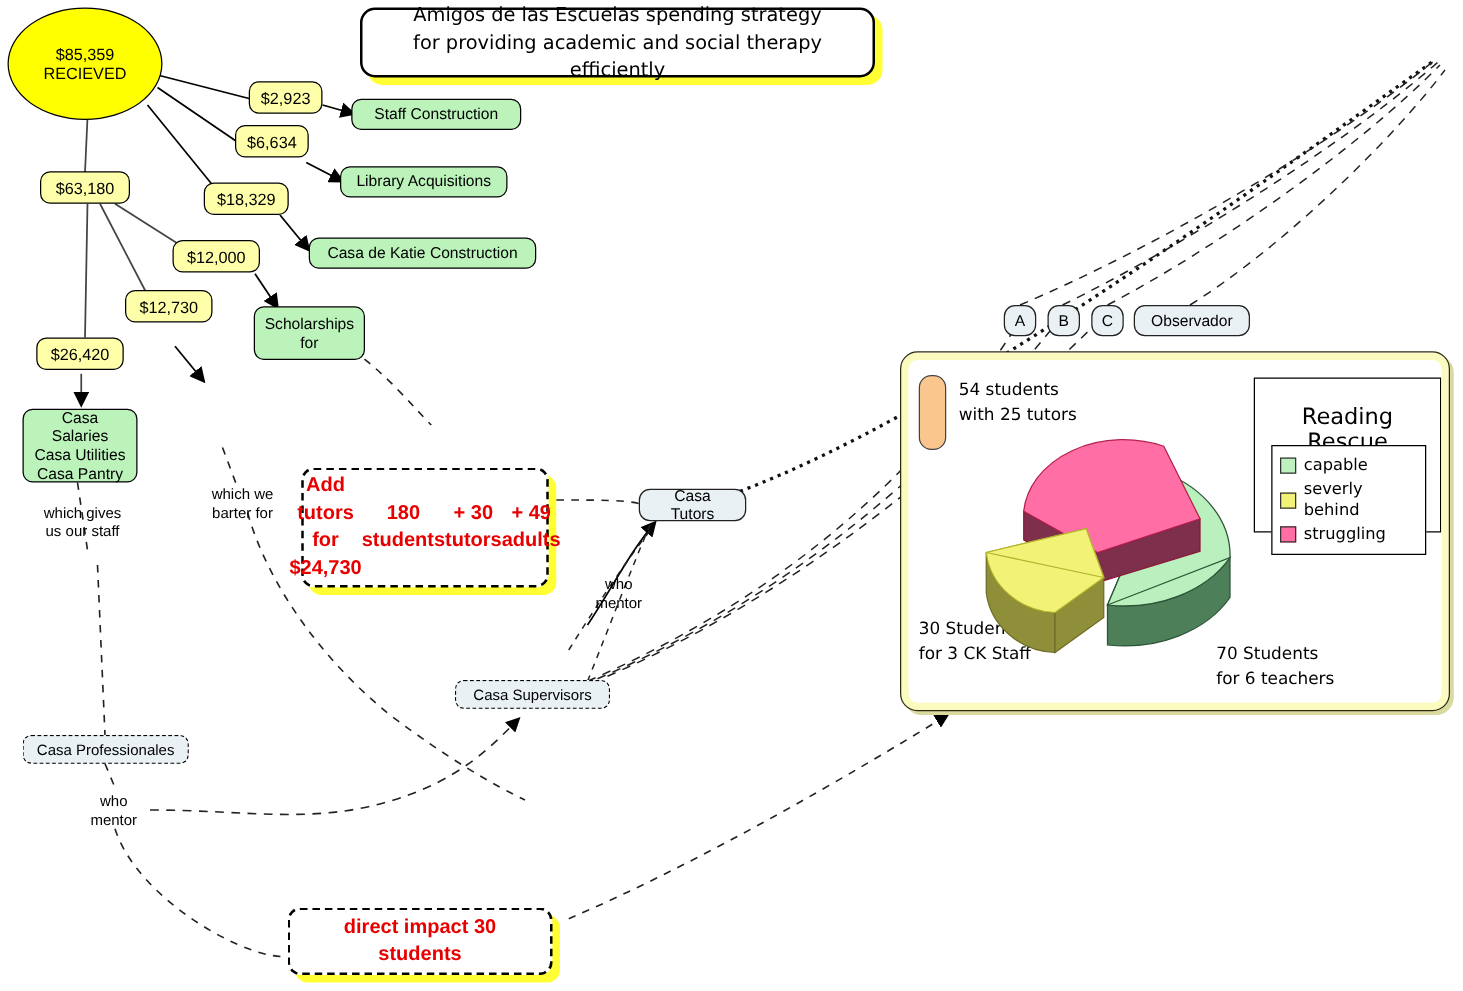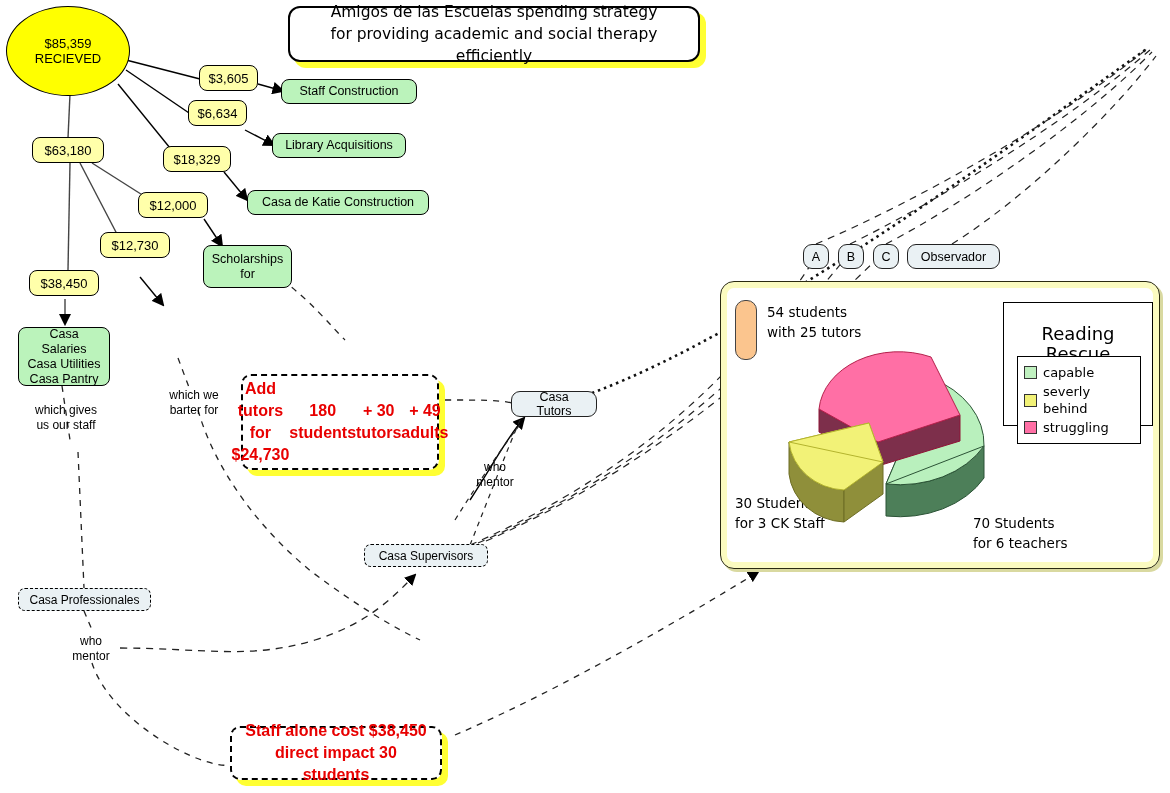"$3,605" div.node { text: $3,605 -> $2,923 }
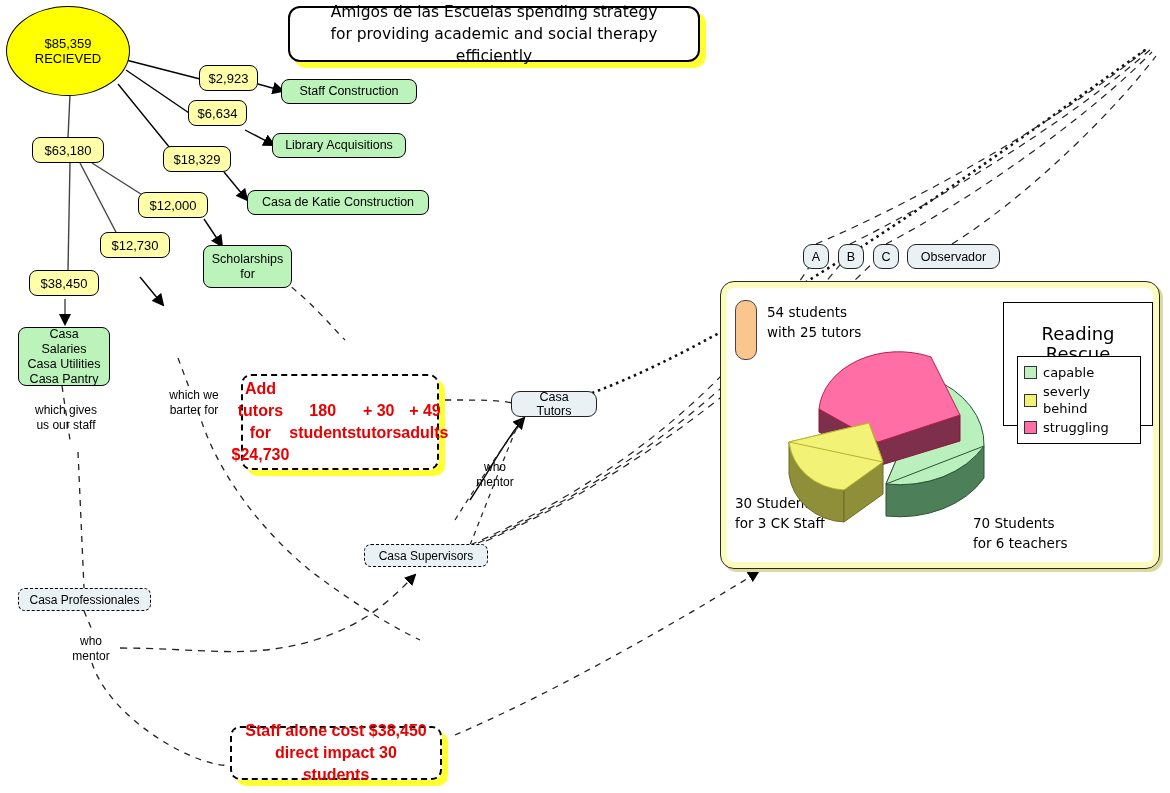"$38,450" div.node { text: $38,450 -> $26,420 }
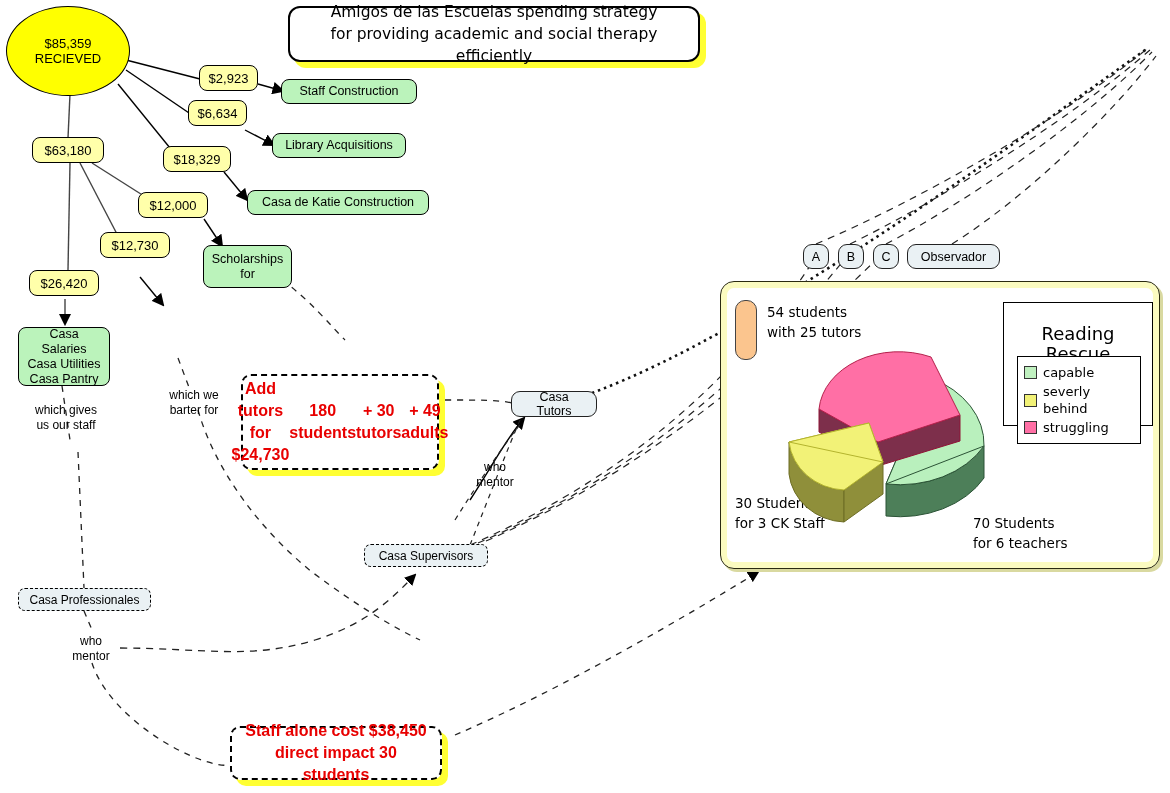"Staff alone cost $38,450" div { html: <div>Staff alone cost $38,450</div> -> none }
